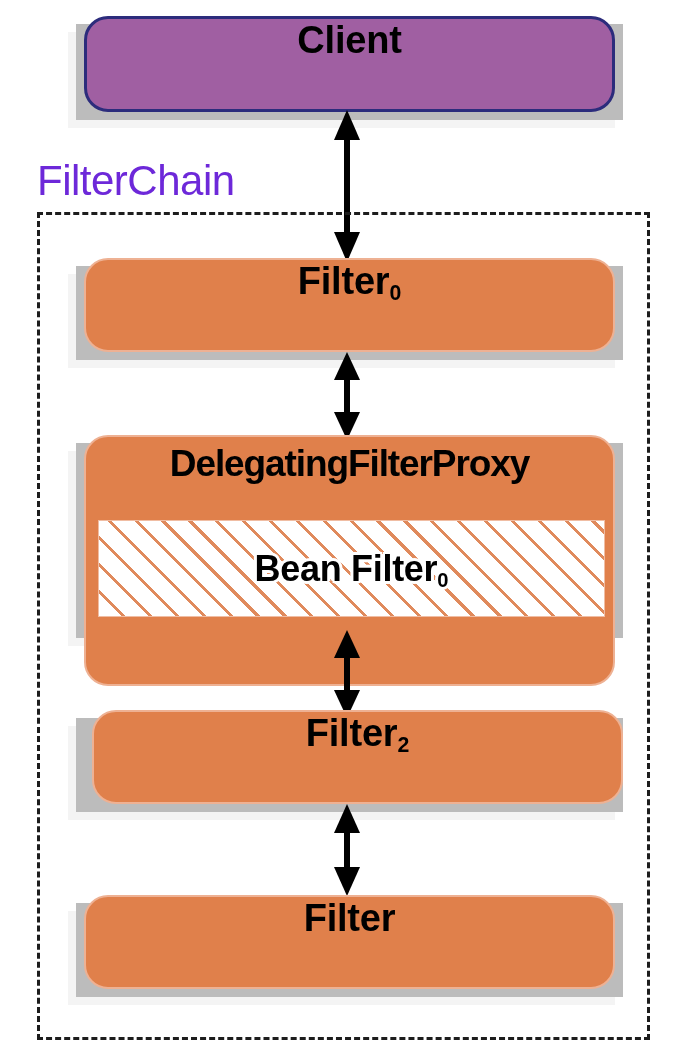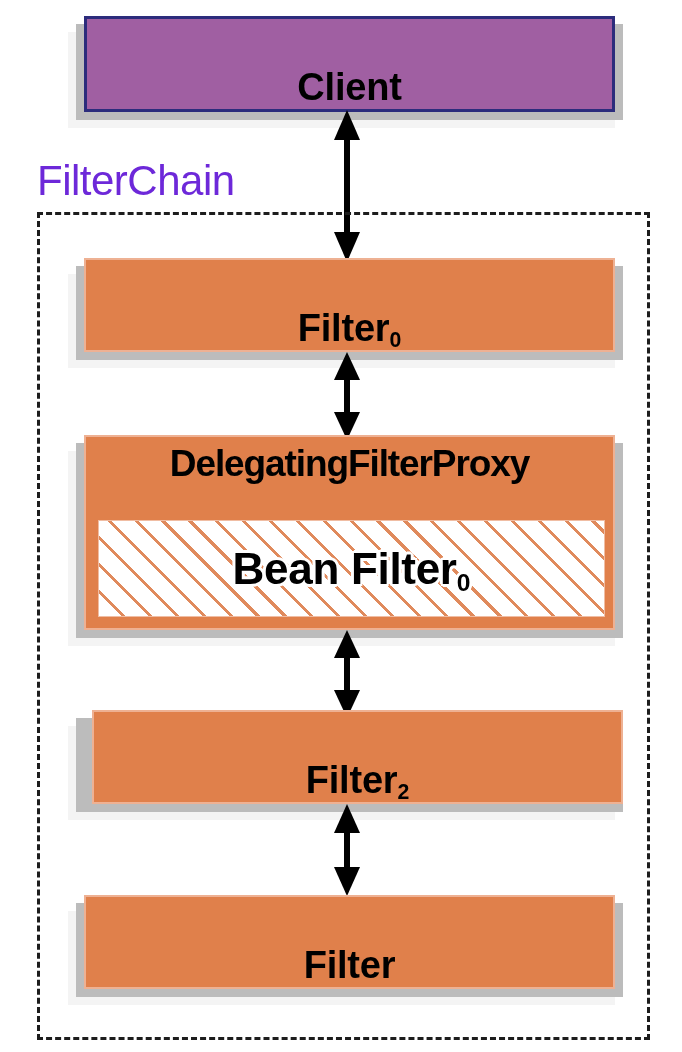"Client" .node { align-items: flex-end -> flex-start; border-radius: none -> 24px }
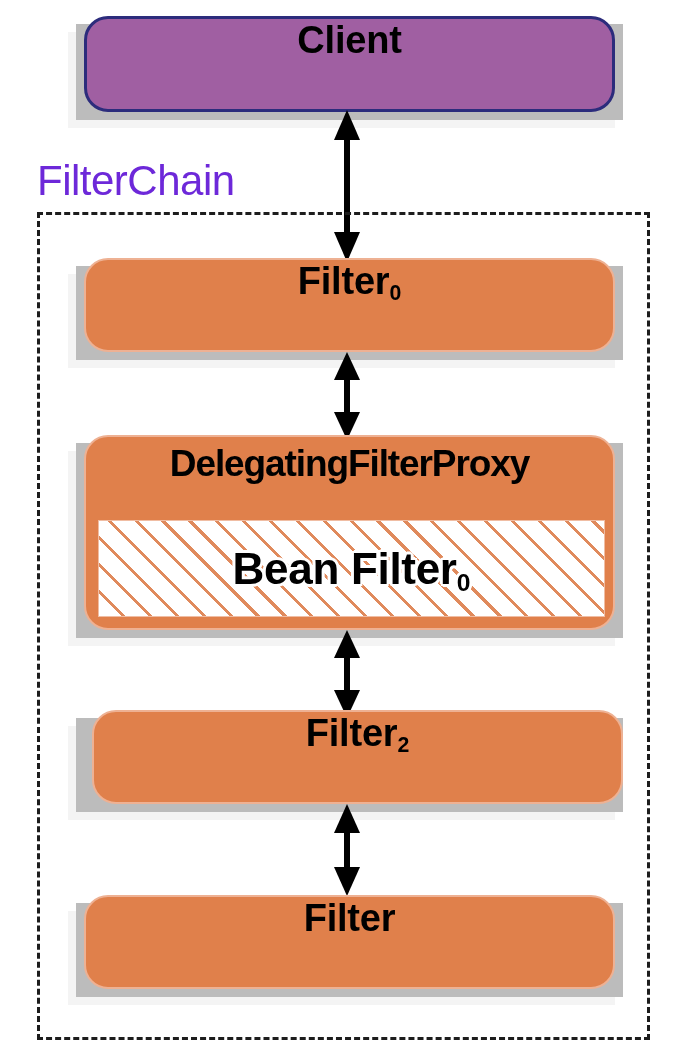"DelegatingFilterProxy" div.node { height: 195px -> 251px }
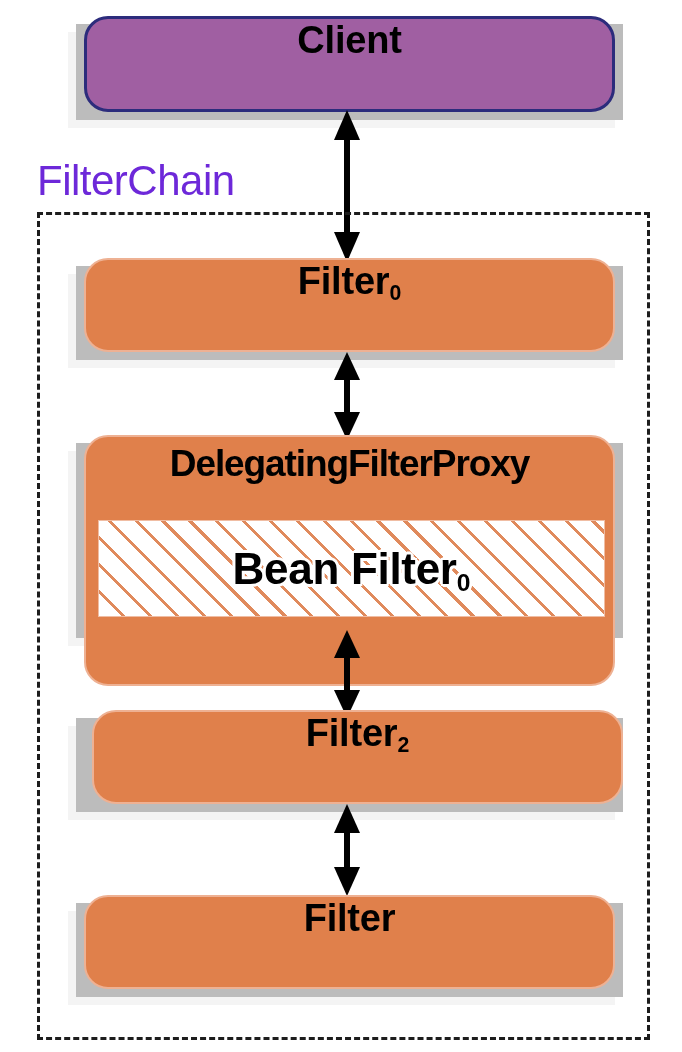"Bean Filter0" .bean-label { font-size: 44px -> 36px }
